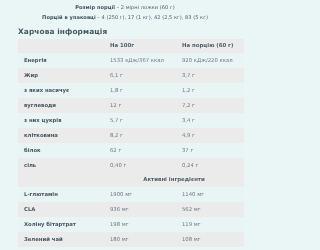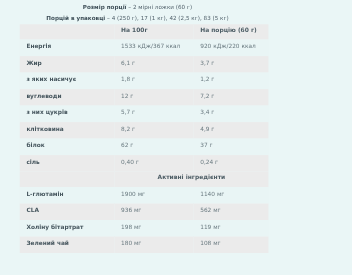"Харчова інформація" div.section-title { html: none -> <div>Харчова інформація</div> }
